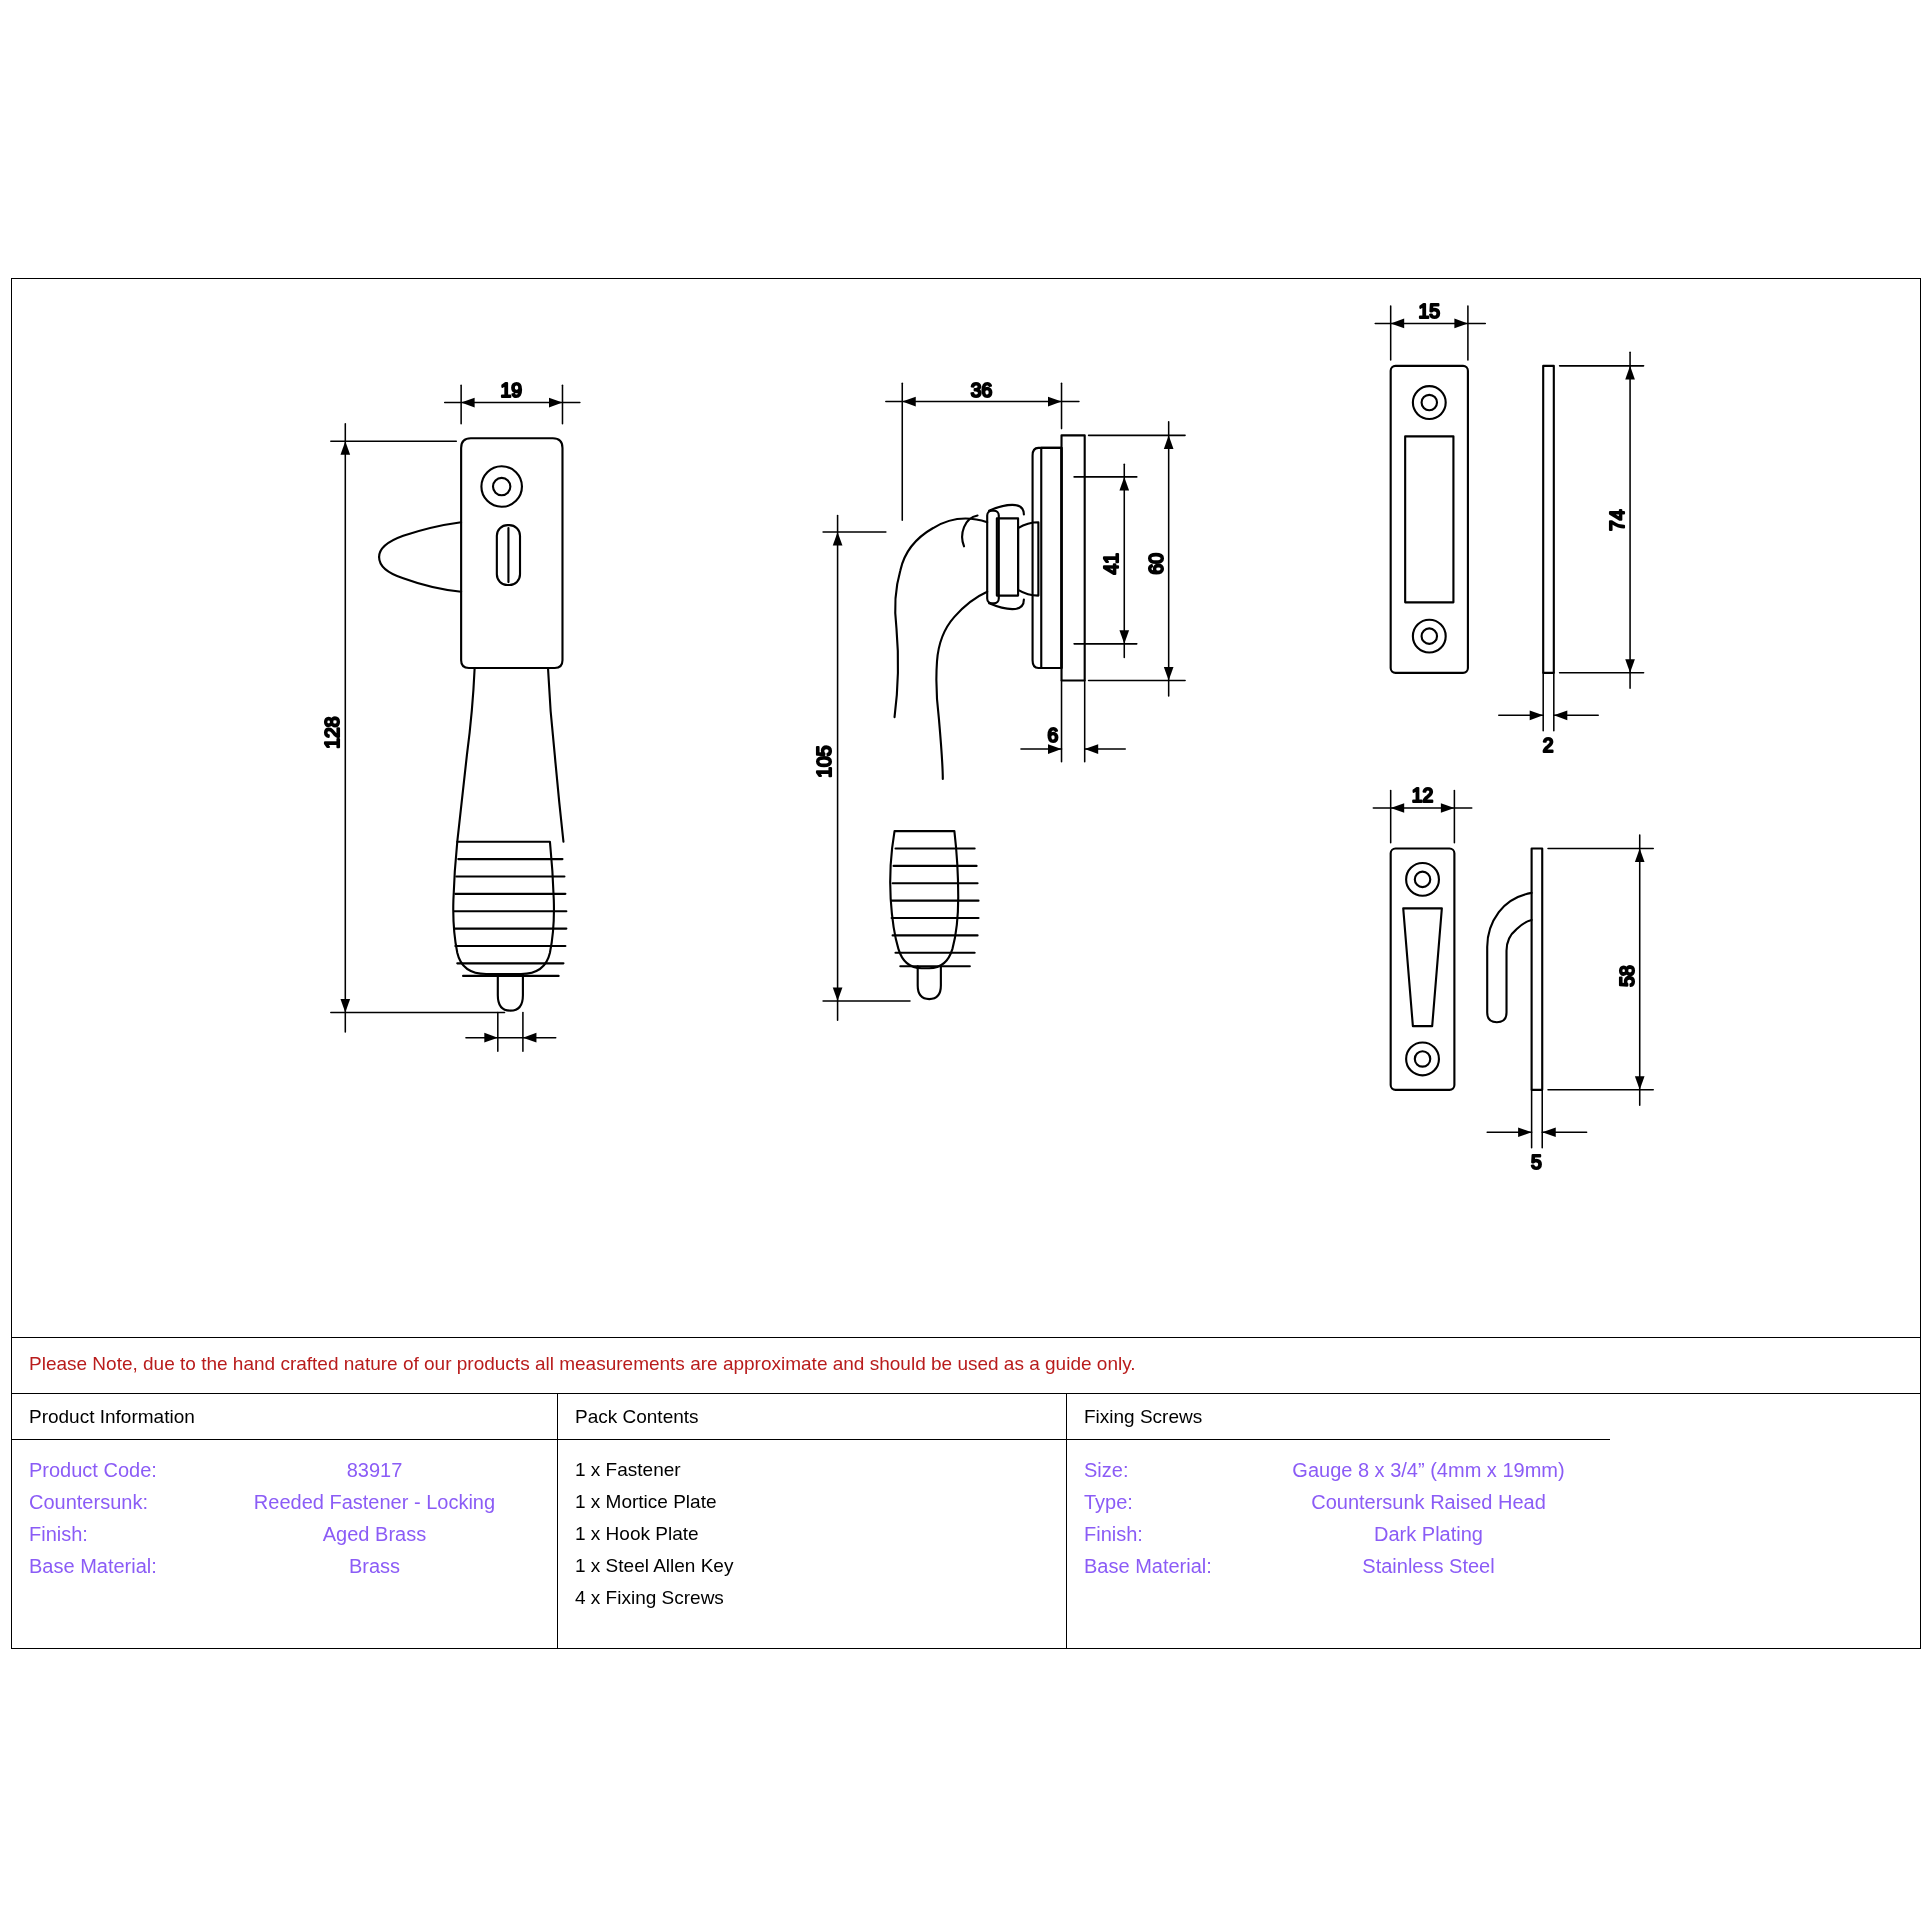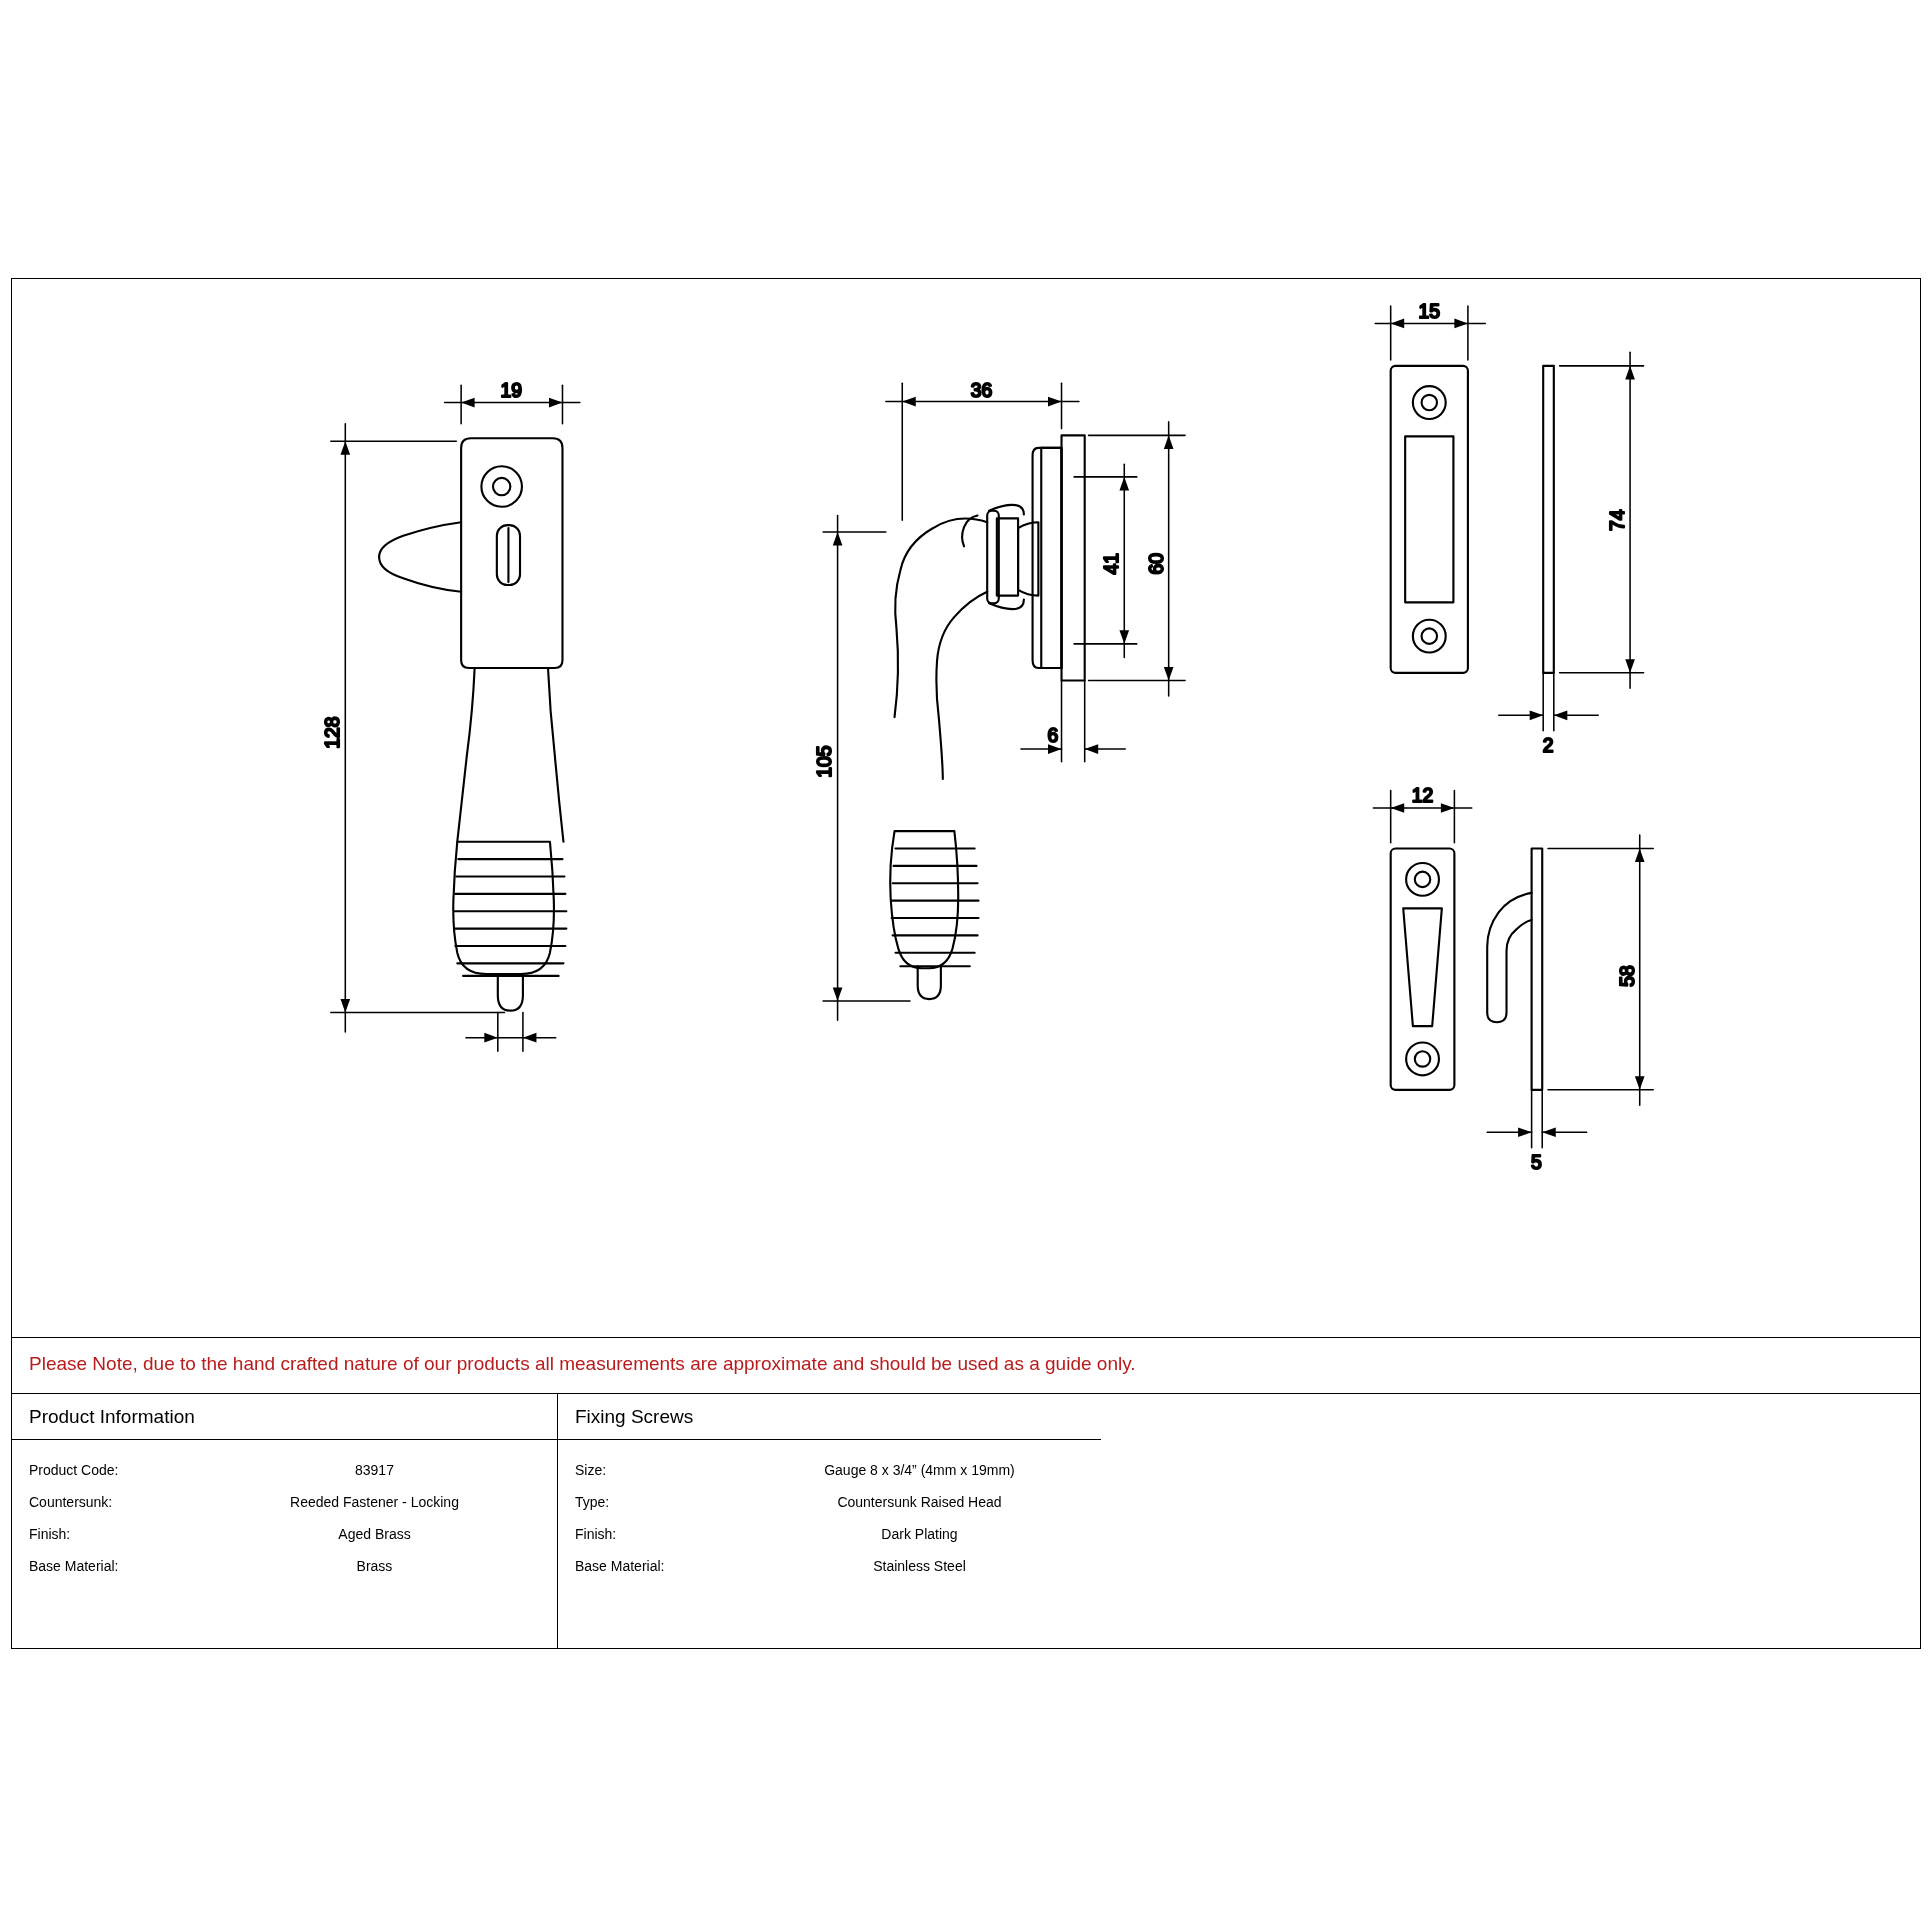"Pack Contents" div.tcol { html: none -> <div> <div>Pack Contents</div> <div></div> <div> <div>1 x Fastener</div> <div>1 x Mortice Plate</div> <div>1 x Hook Plate</div> <div>1 x Steel Allen Key</div> <div>4 x Fixing Screws</div> </div> </div> }
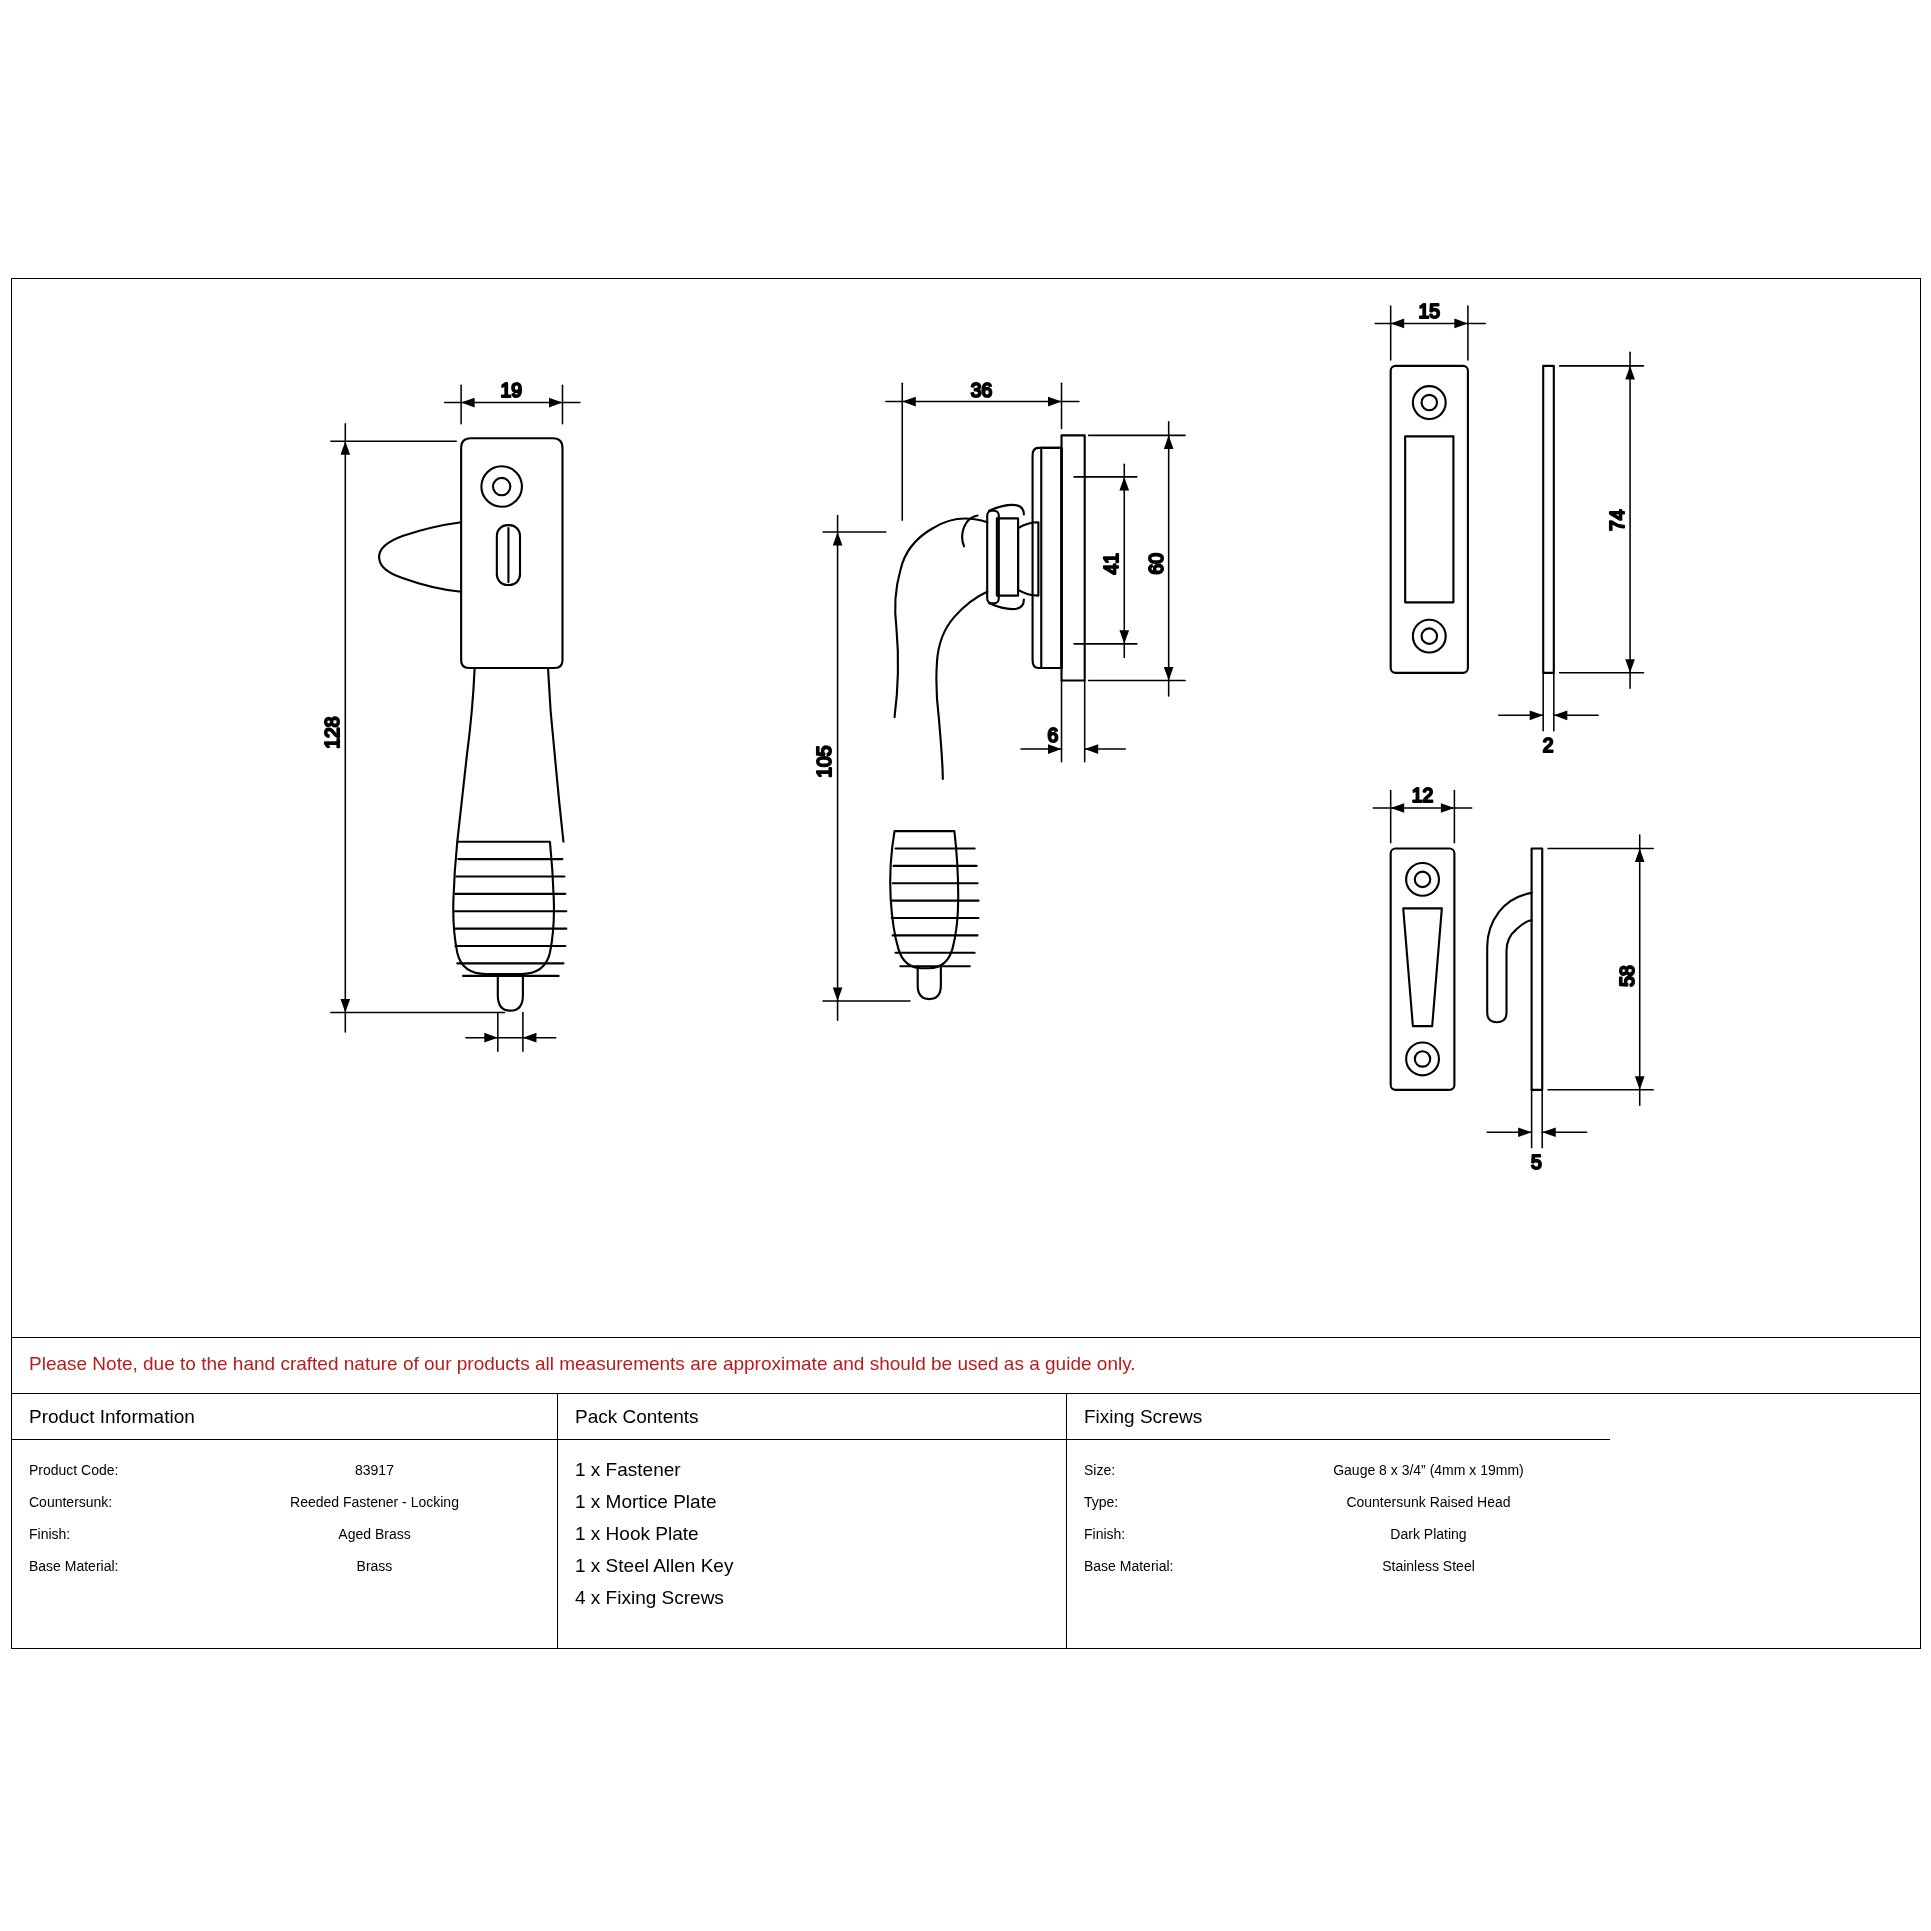"Product Code:" .kv .row { color: #000000 -> #8b5cf6; font-size: 14px -> 20px }
